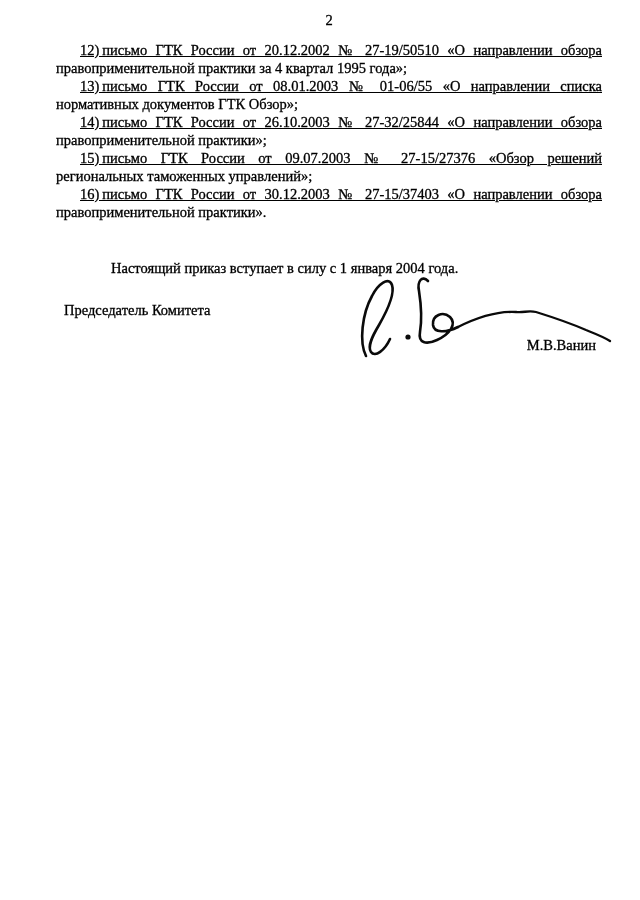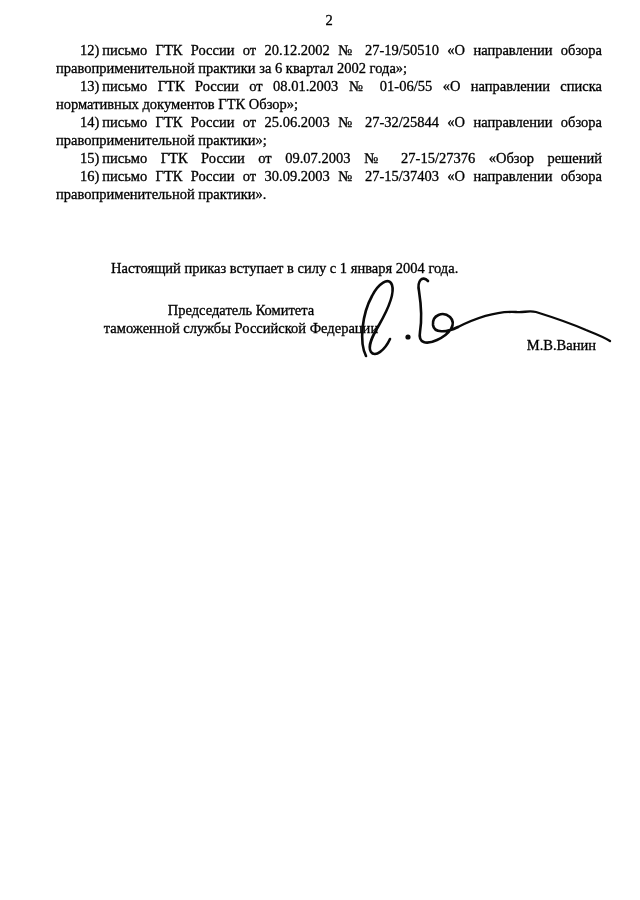"12) письмо ГТК России от" .ln.just { text-decoration: none -> underline }
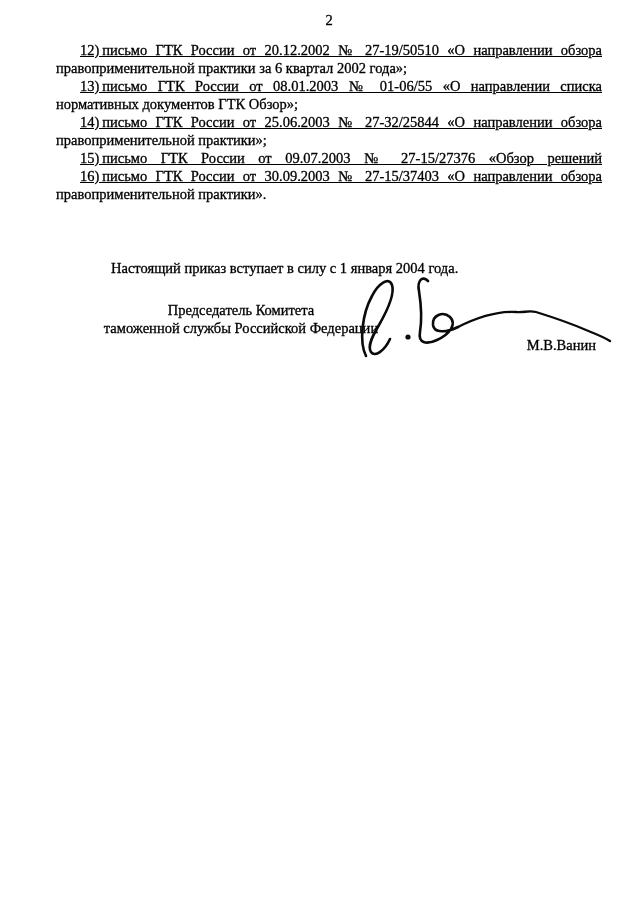"правоприменительной практики за 6" span.ln { text: 6 квартал 2002 -> 4 квартал 1995 }
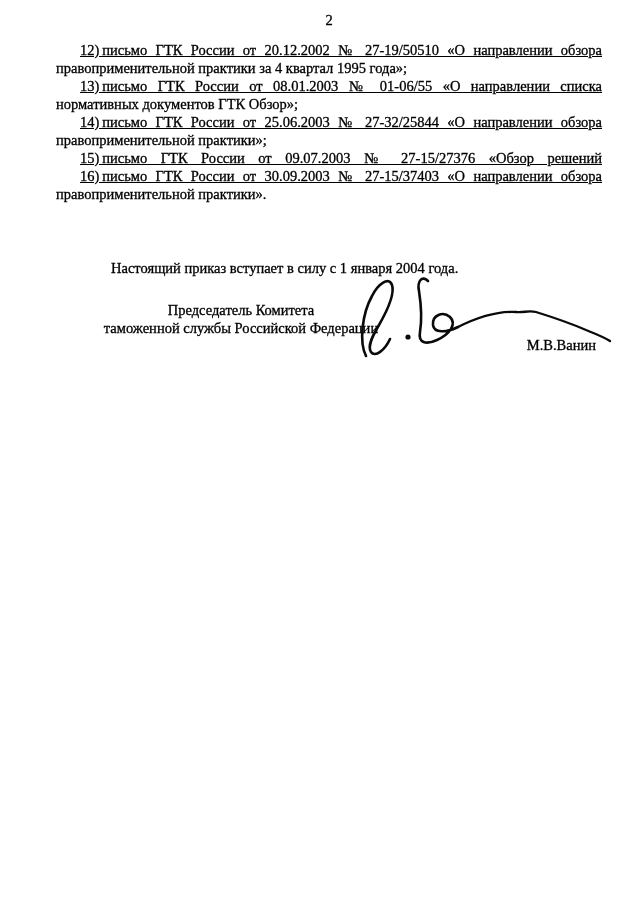"14) письмо ГТК России от" span.ln { text: 25.06.2003 -> 26.10.2003 }
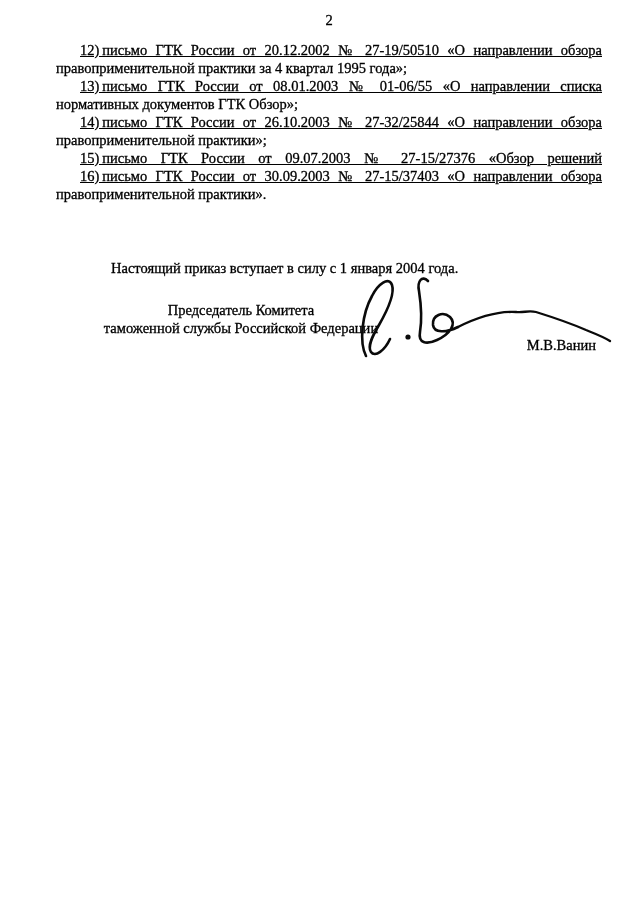"региональных таможенных управлений»;" span.ln { html: none -> <span>региональных таможенных управлений»;</span> }
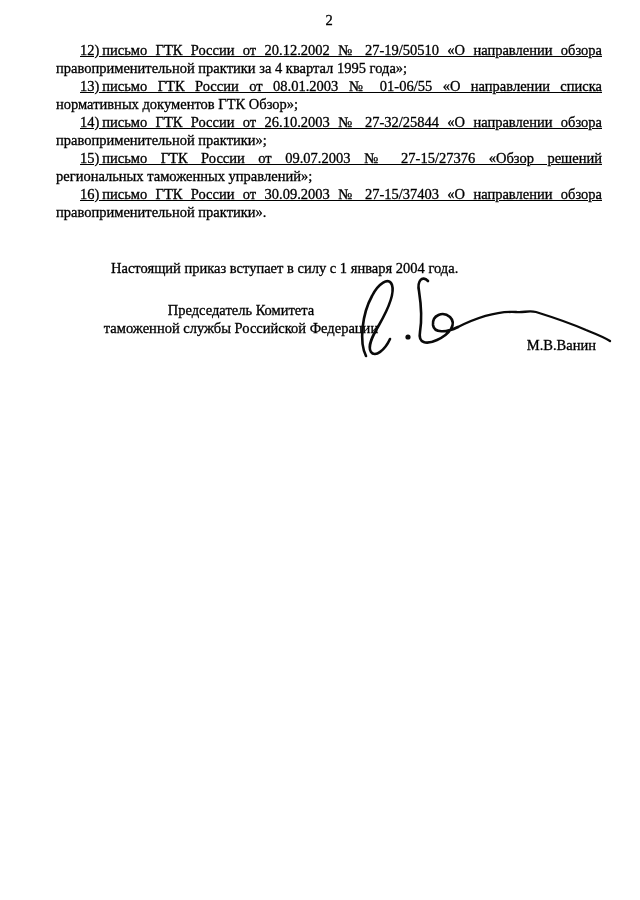"16) письмо ГТК России от" span.ln { text: 30.09.2003 -> 30.12.2003 }
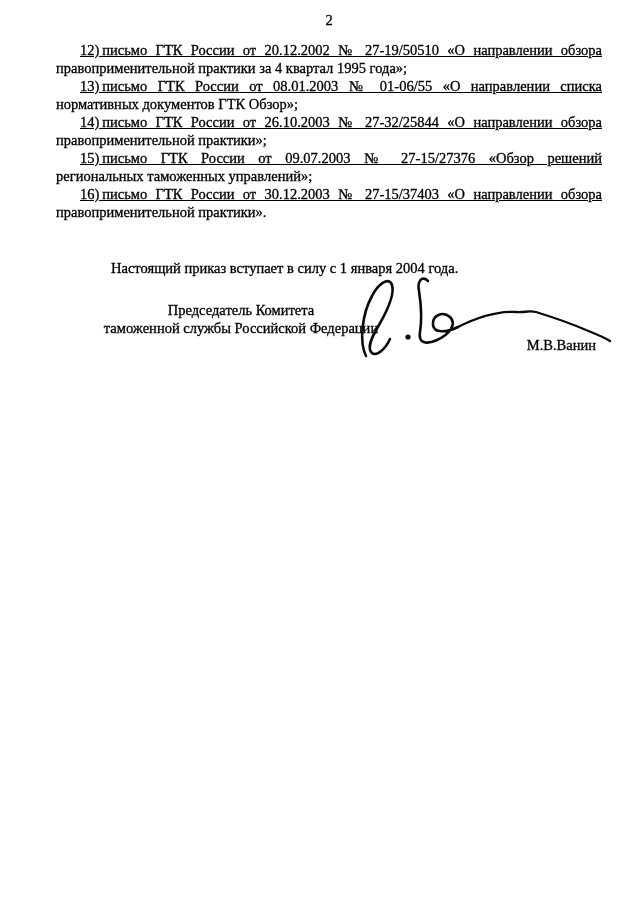"Председатель Комитета" .signoff { left: 71px -> 64px; text-align: center -> none }
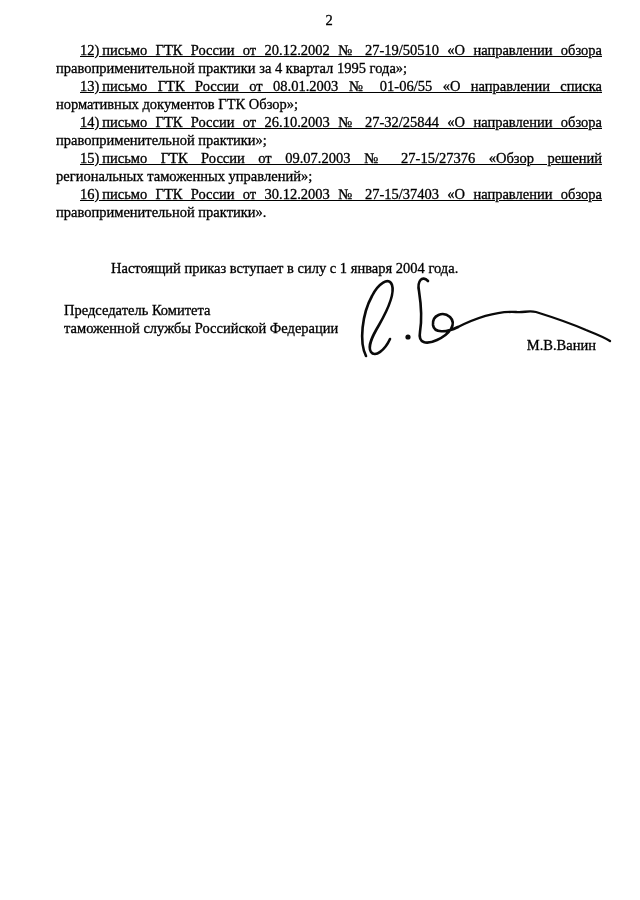"таможенной службы Российской Федерации" div { html: <div>таможенной службы Российской Федерации</div> -> none }
